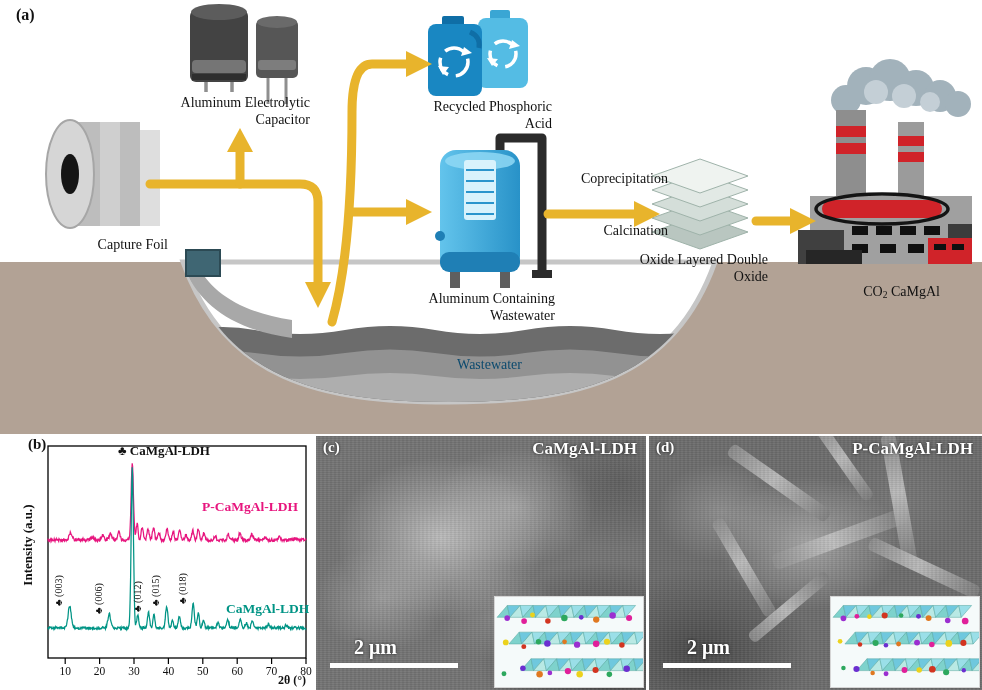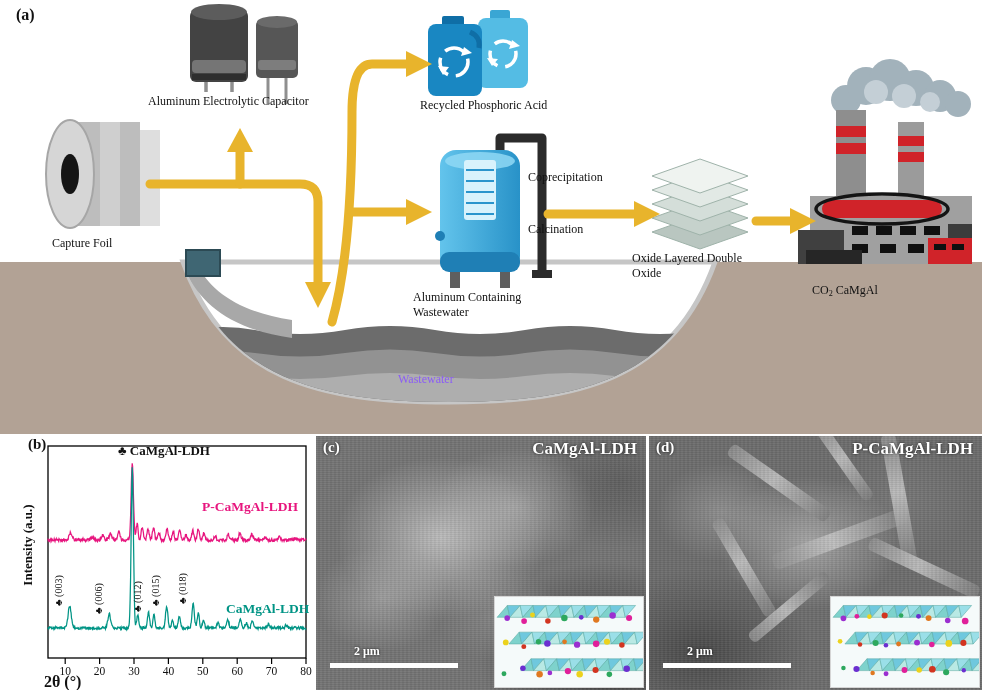"Aluminum Electrolytic Capacitor" .alabel { font-size: 12px -> 14px; text-align: left -> right }
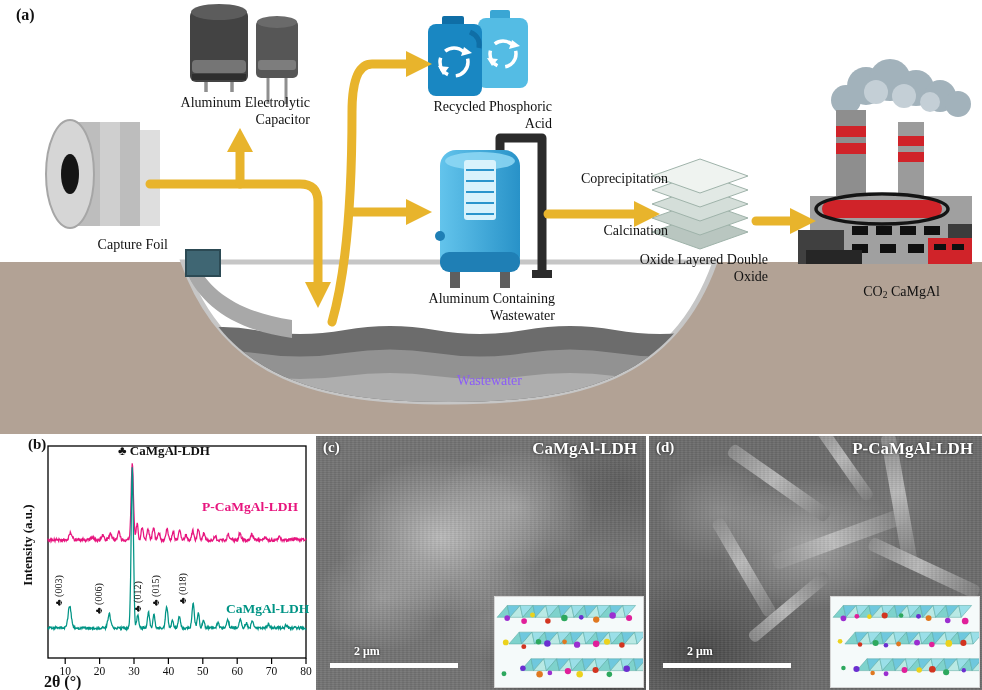"Wastewater" div.alabel { color: #8b5cf6 -> #0c4a6e; top: 372px -> 356px }
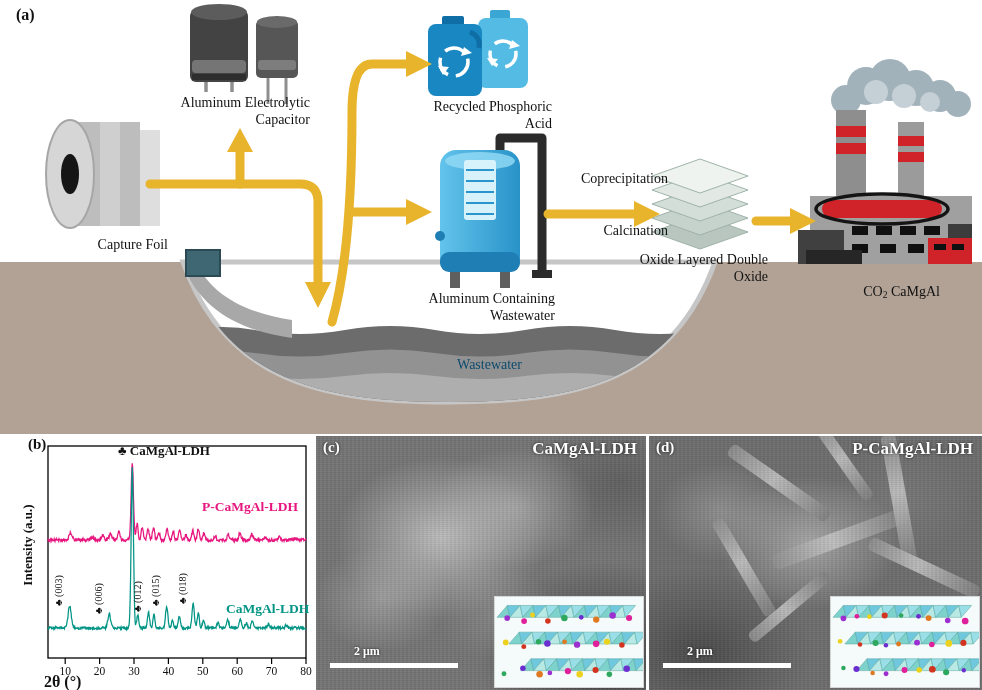"2 μm" .scalebar-label { font-size: 12px -> 20px }
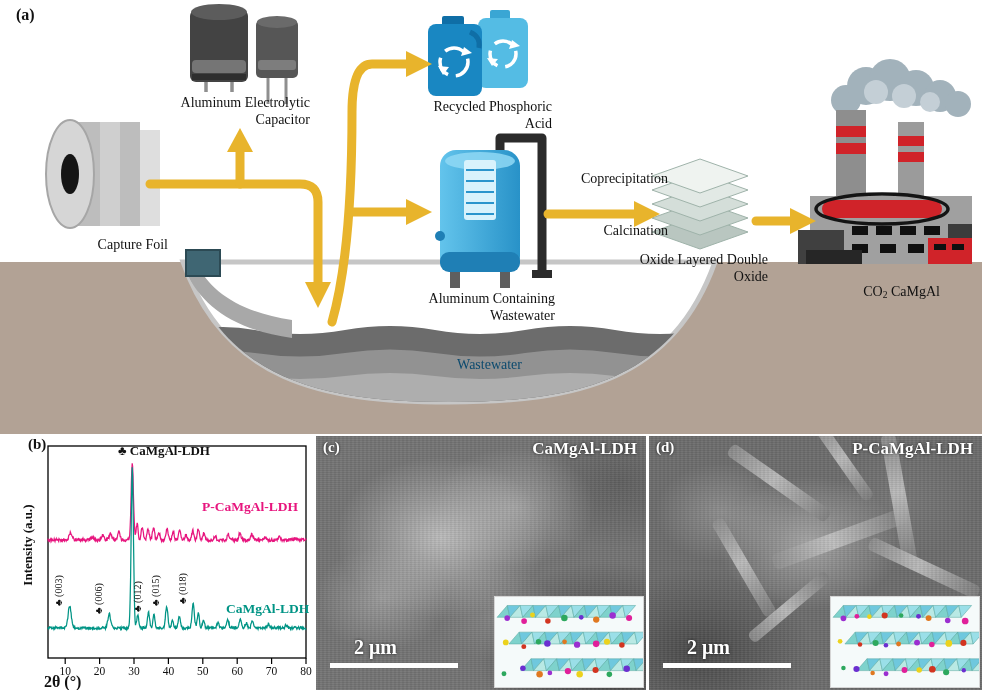"2θ (°)" .x-axis-label { font-size: 16px -> 12px; text-align: left -> right }
